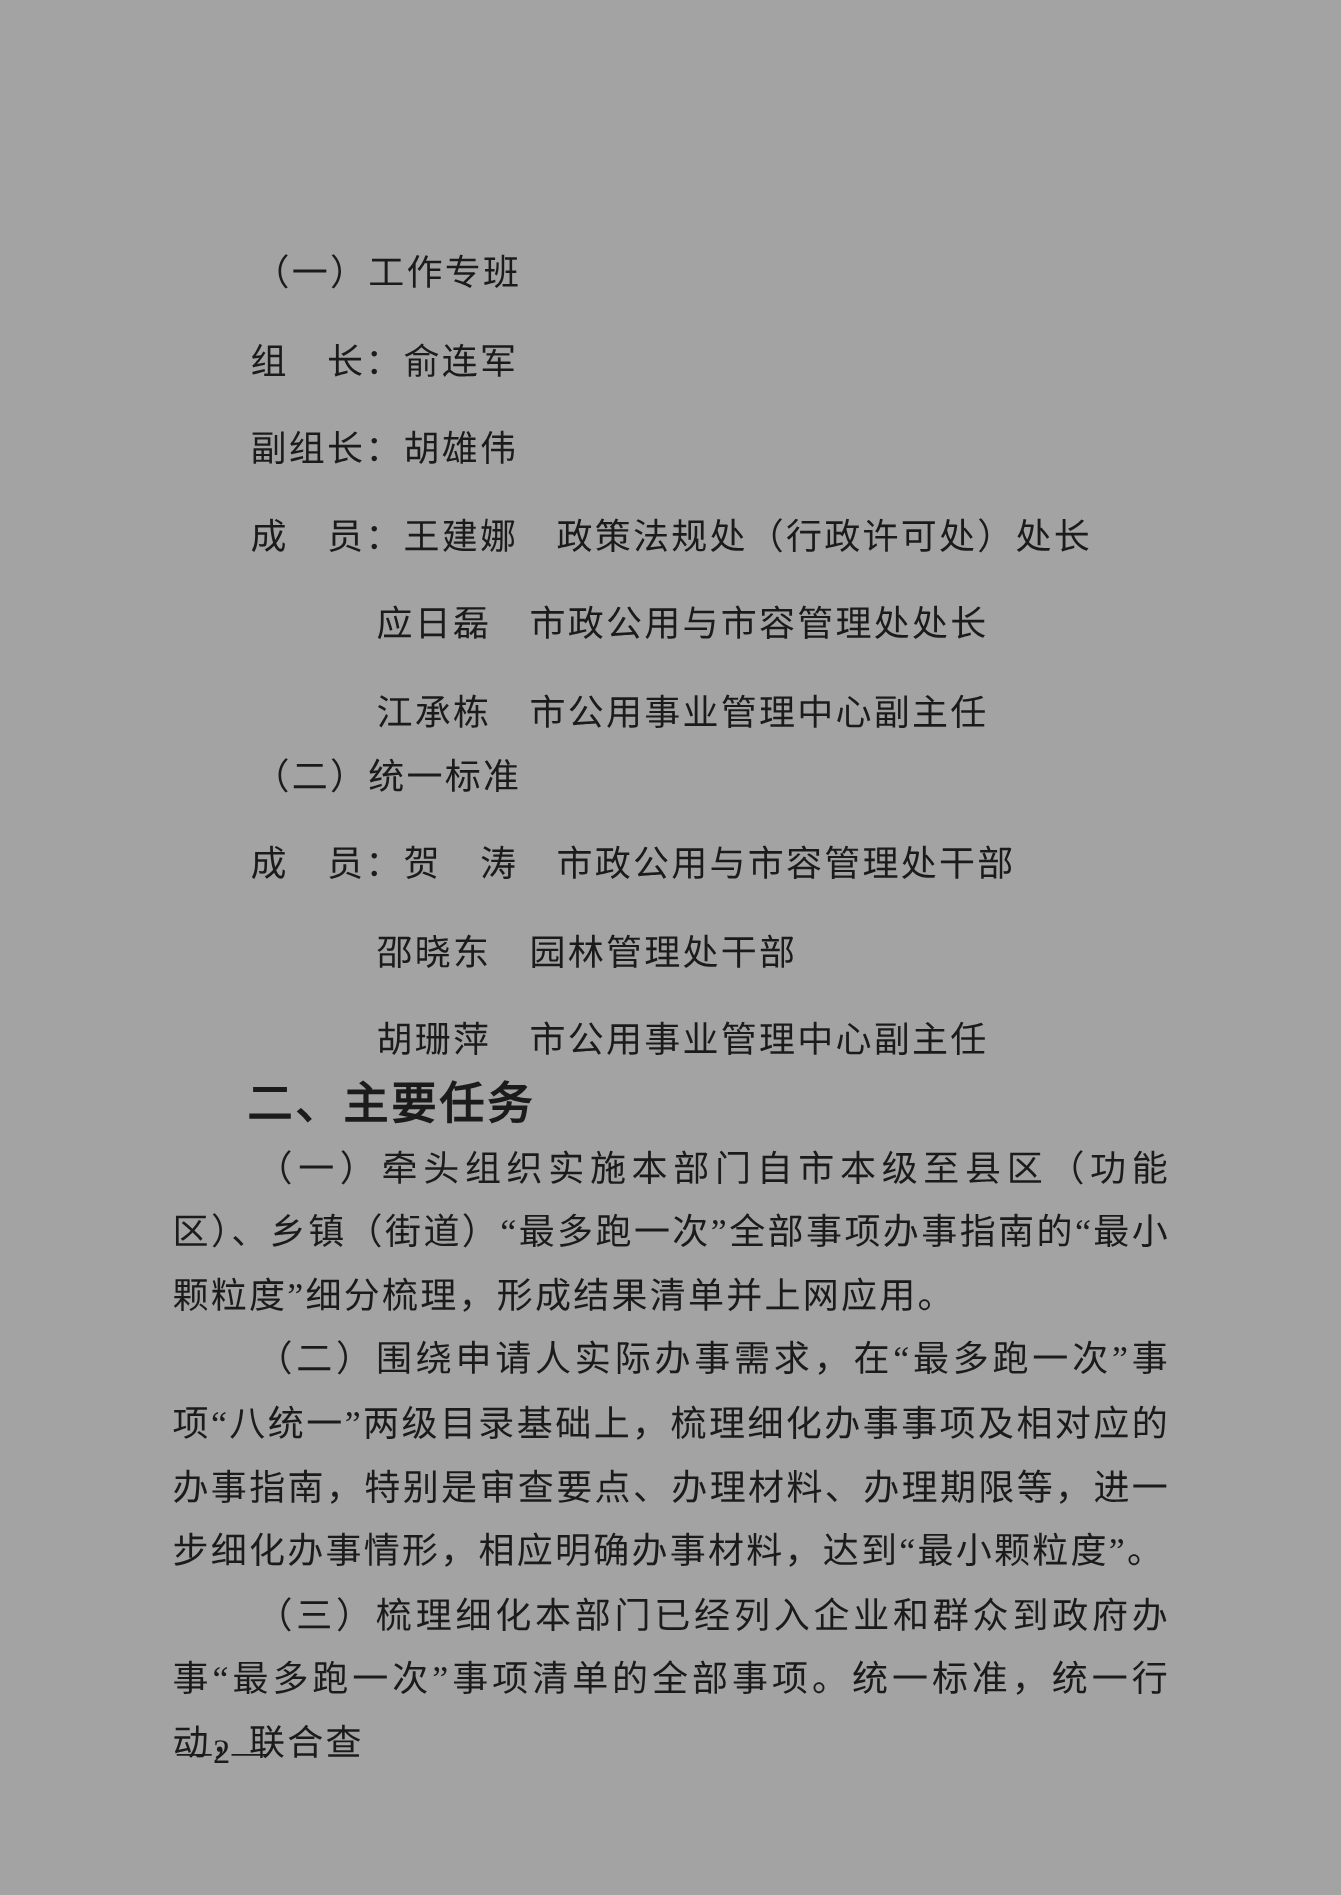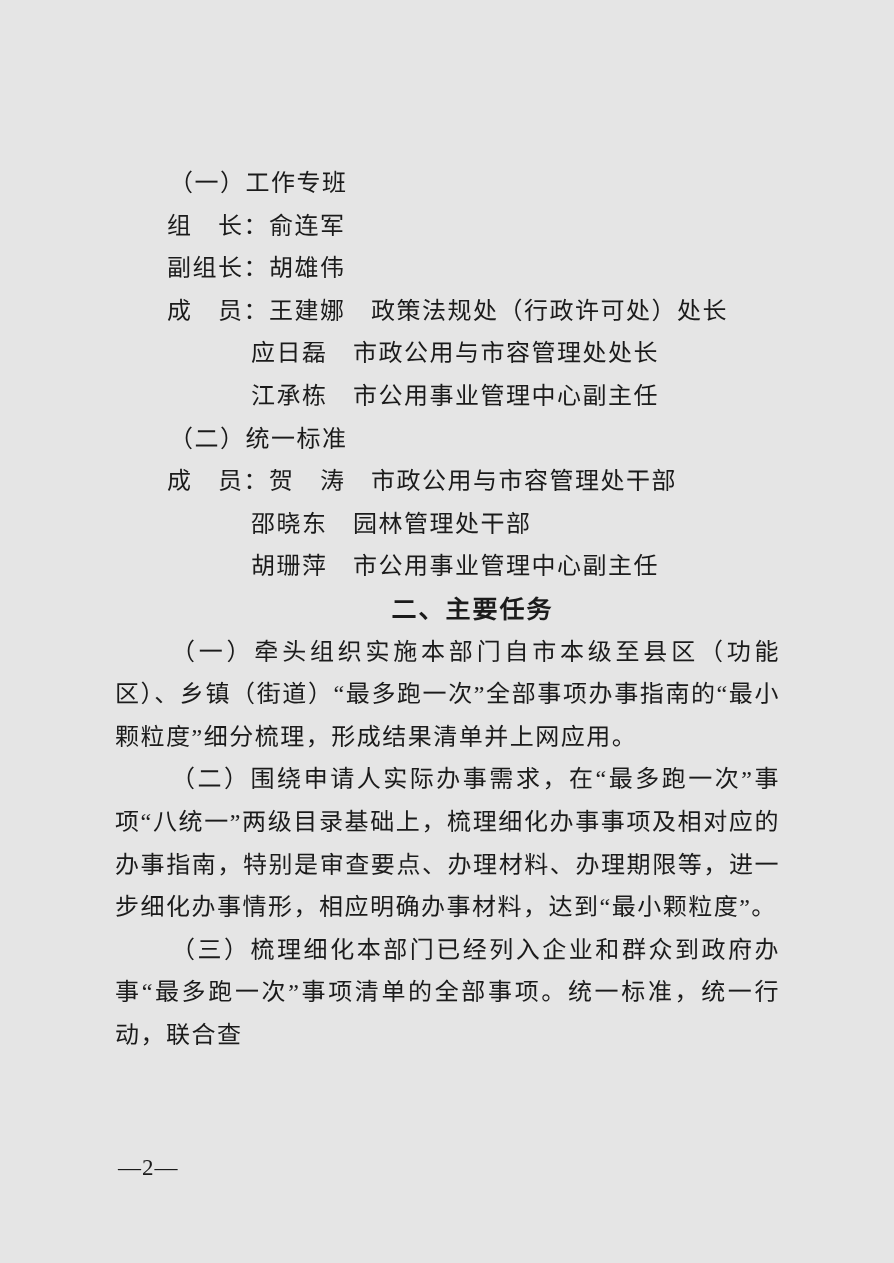"（一）工作专班" .page { background: #e5e5e5 -> #a3a3a3 }
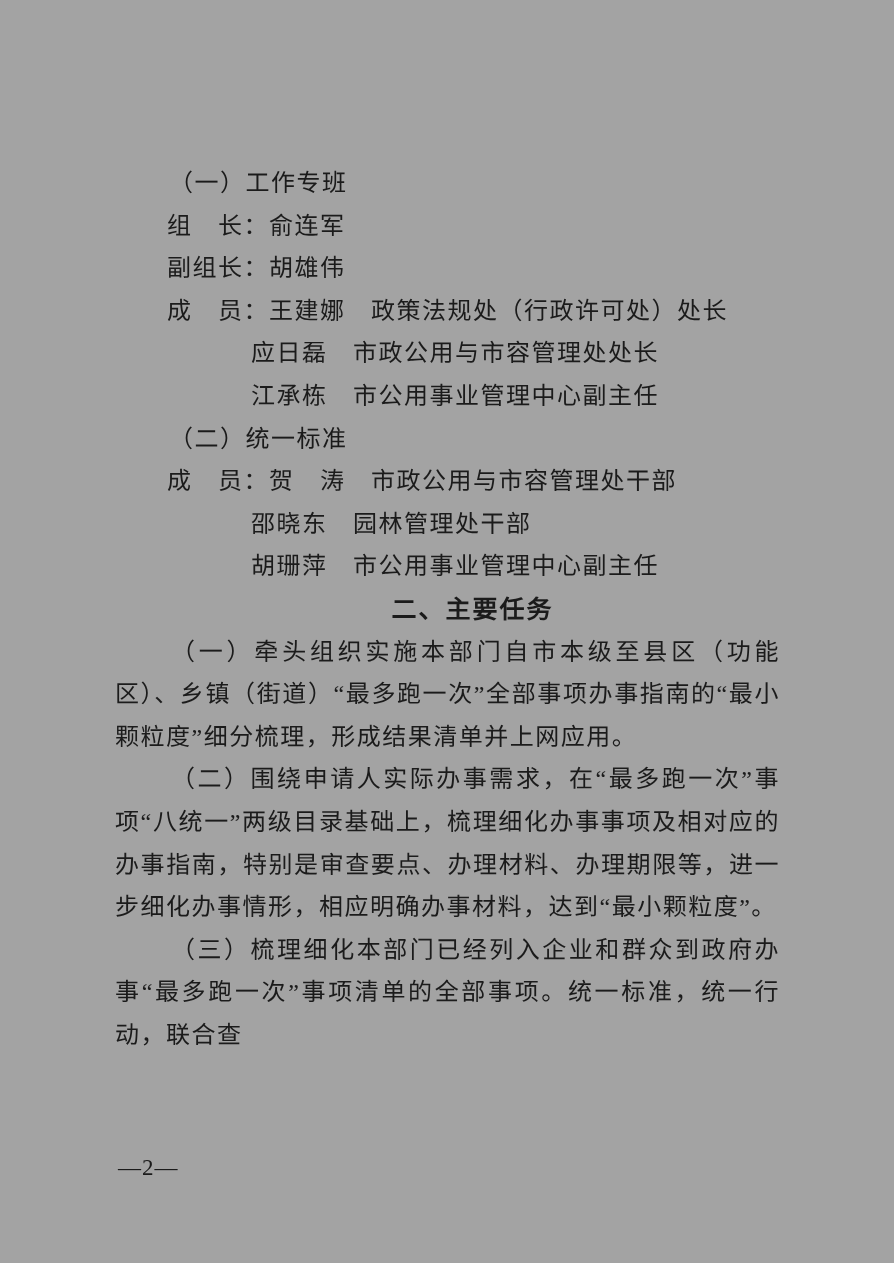"组 长：俞连军" .r-line { margin-top: none -> 16px }
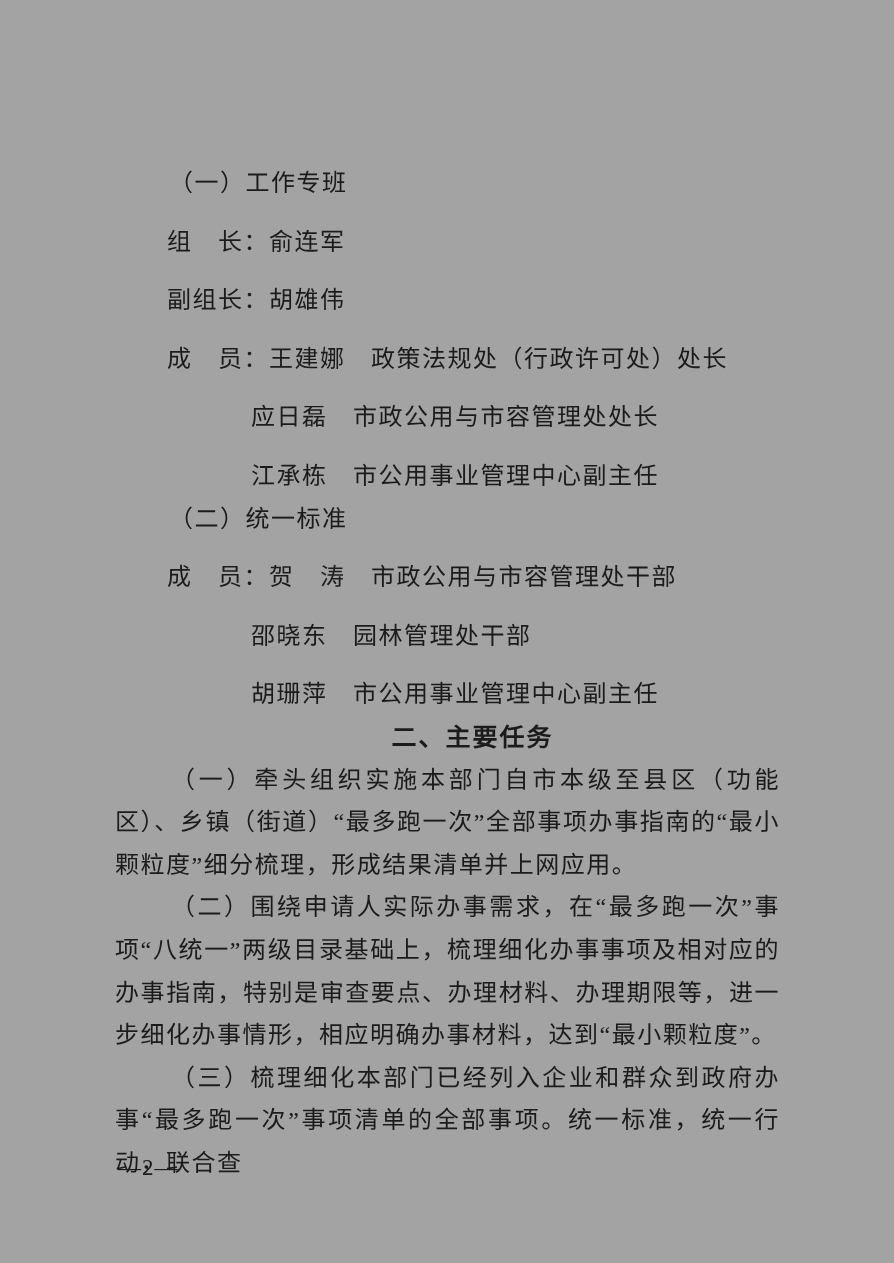"二、主要任务" .sec-title { font-size: 25px -> 30px; text-align: center -> none }
